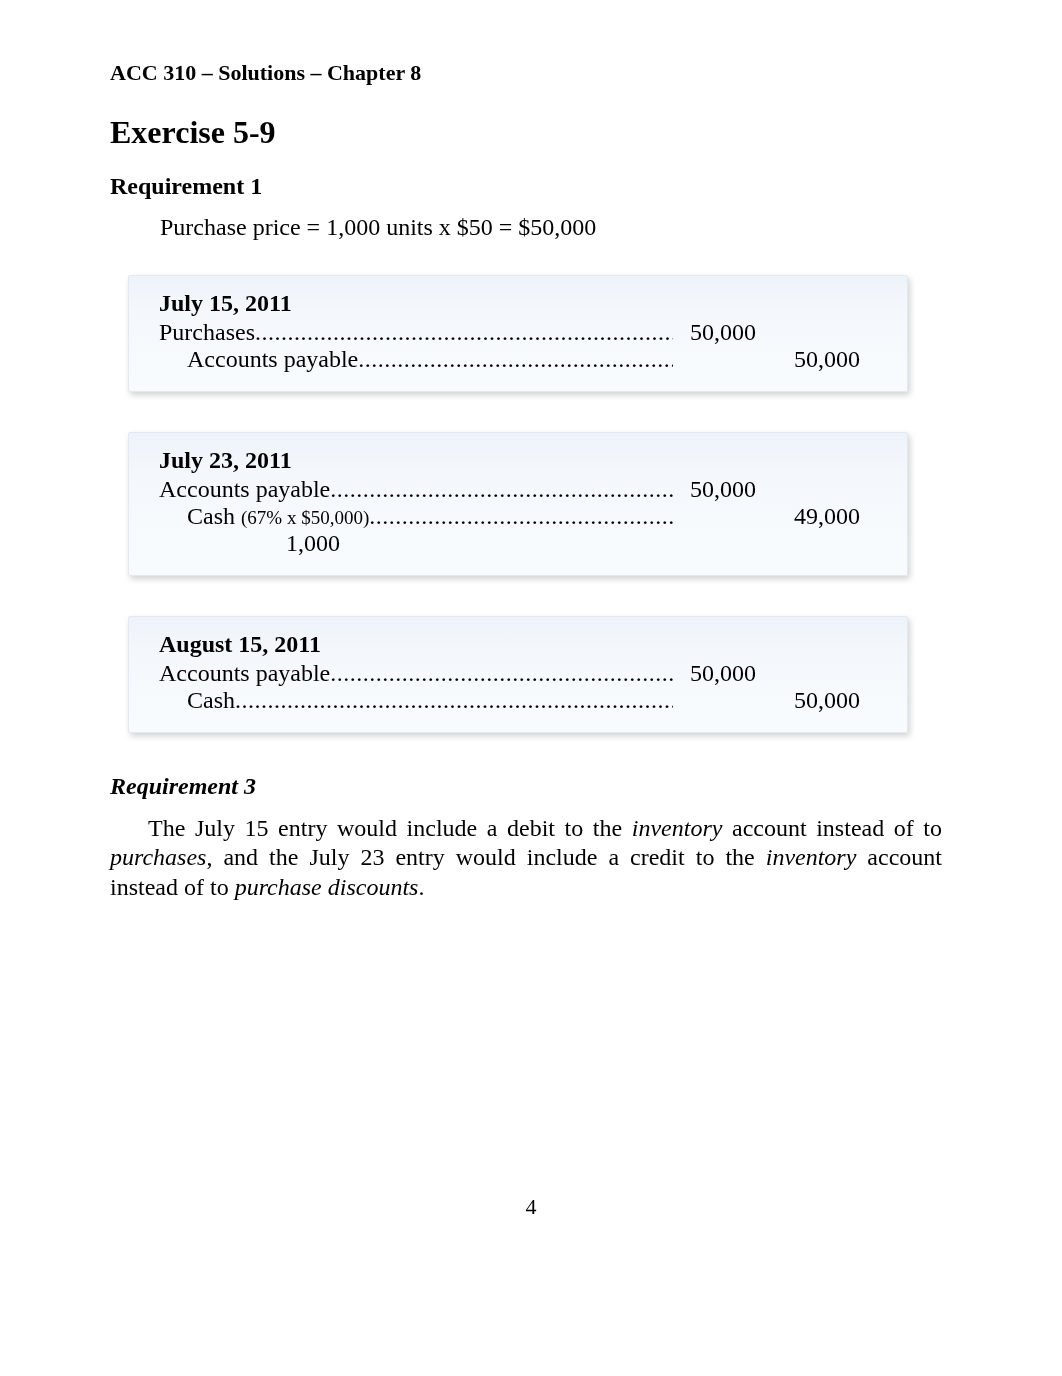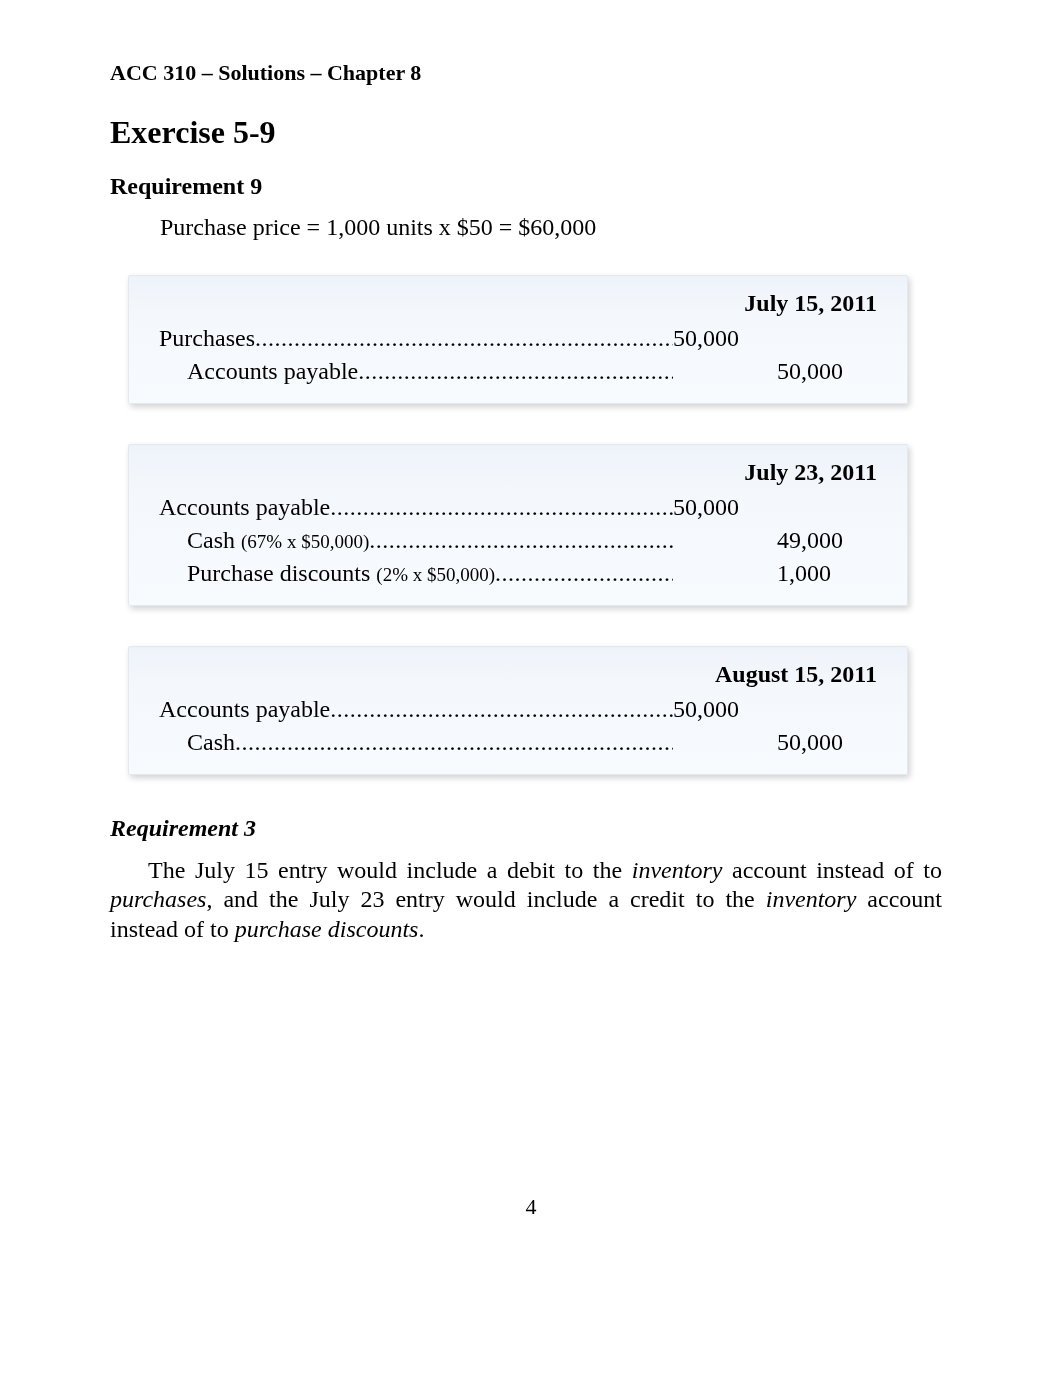"Requirement 9" div.req-title { text: 9 -> 1 }
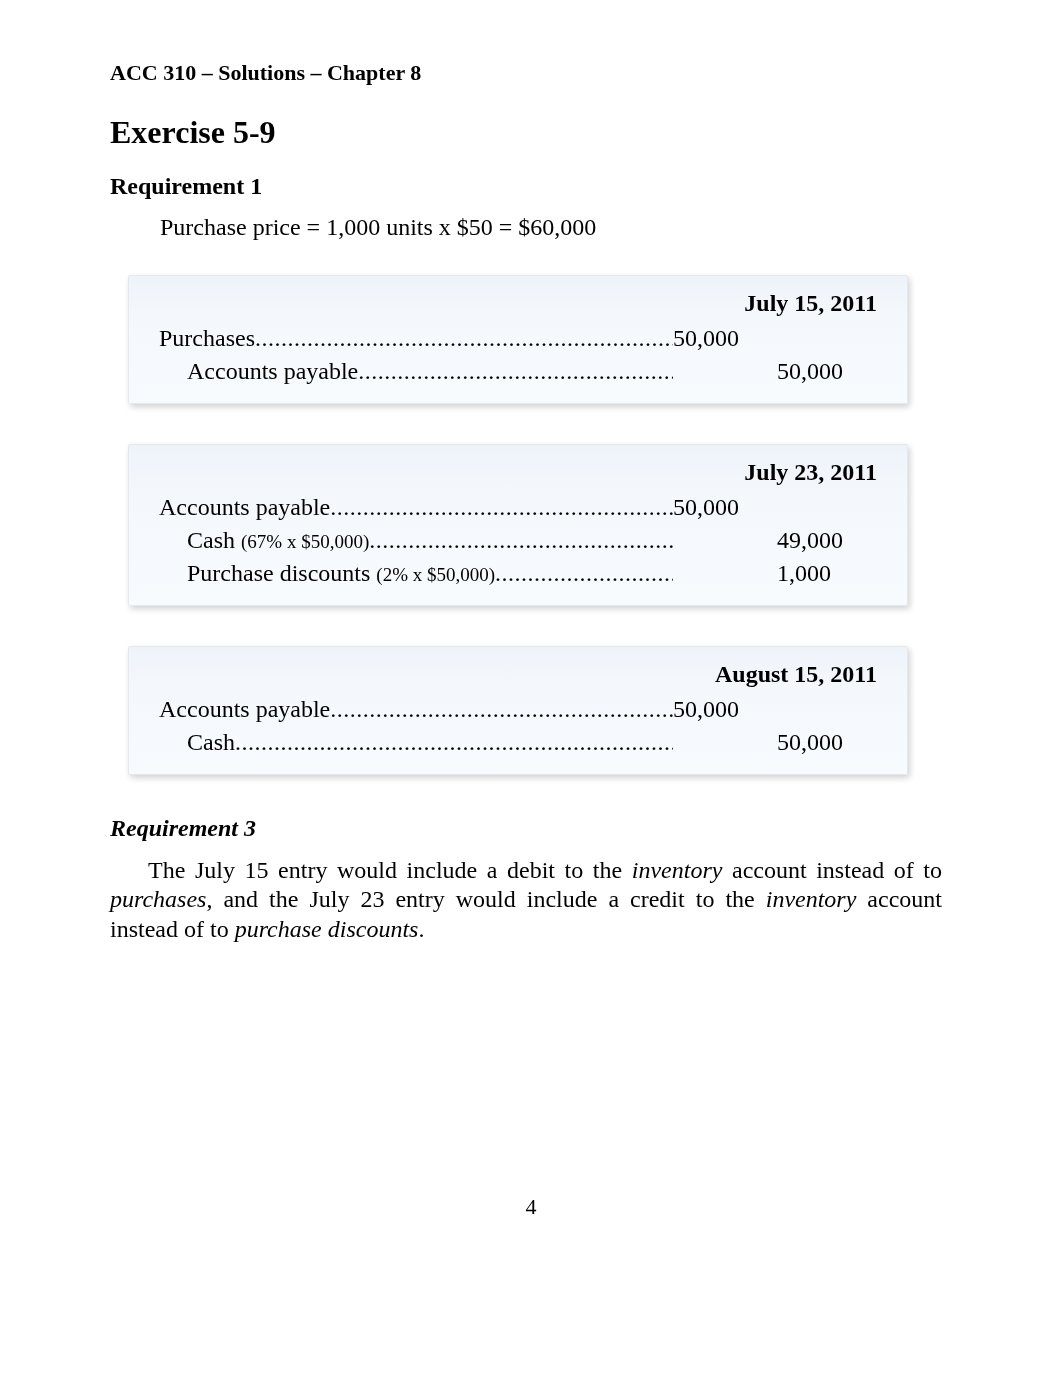"Purchase price = 1,000 units" div.calc-line { text: $60,000 -> $50,000 }
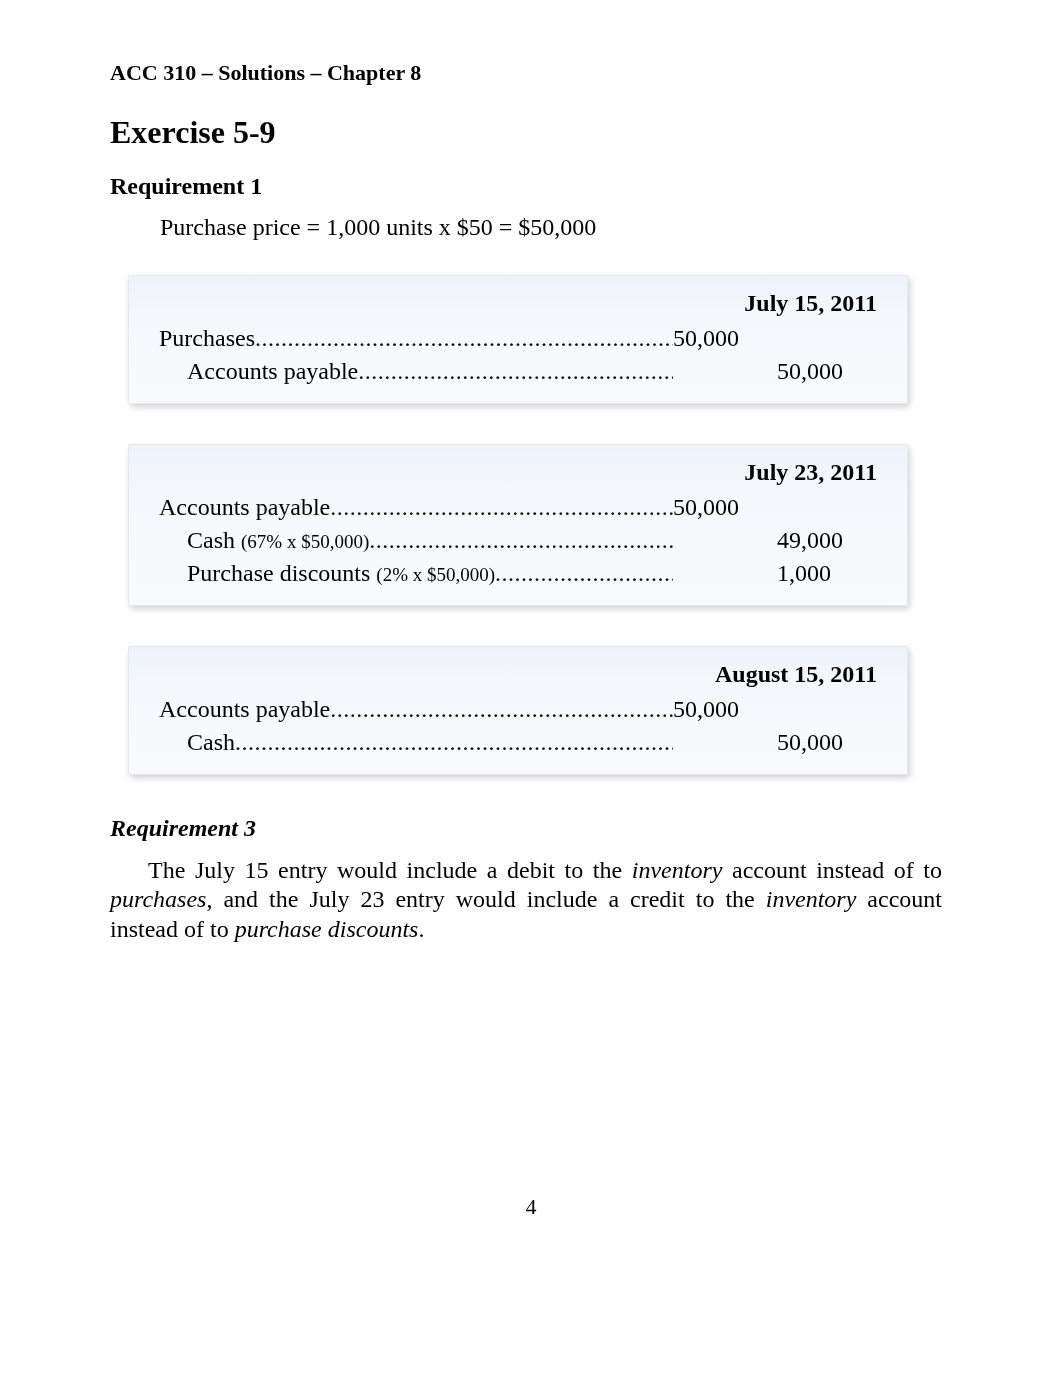"July 15, 2011" .date-line { text-align: right -> none }
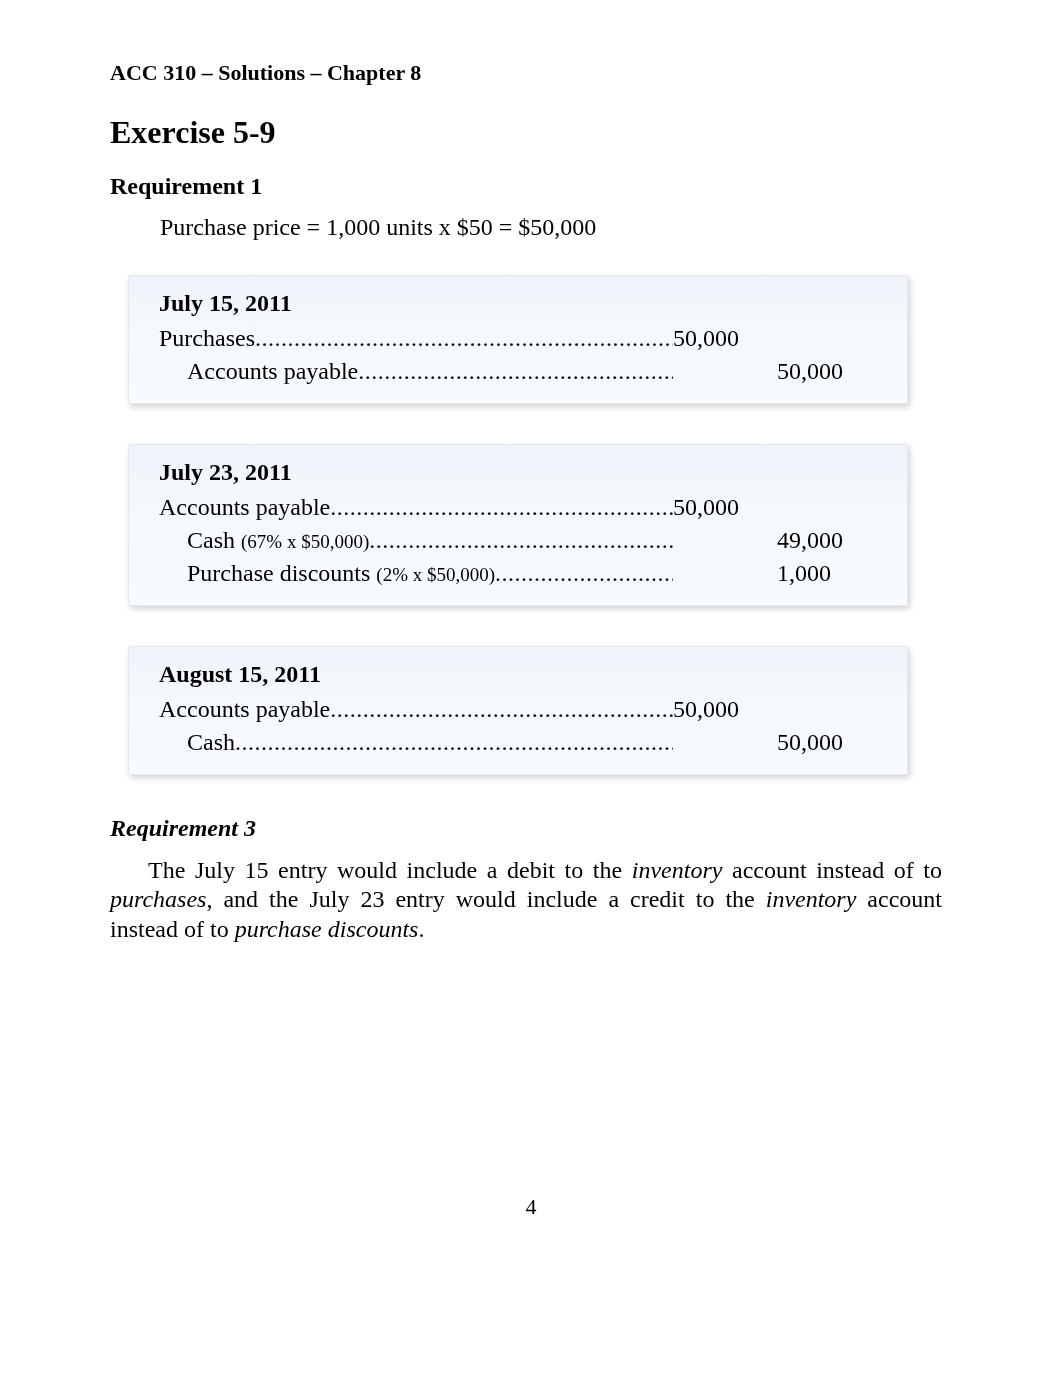"50,000" .je-row .dr, .je-row .cr { margin-top: 6px -> none; text-align: left -> center }
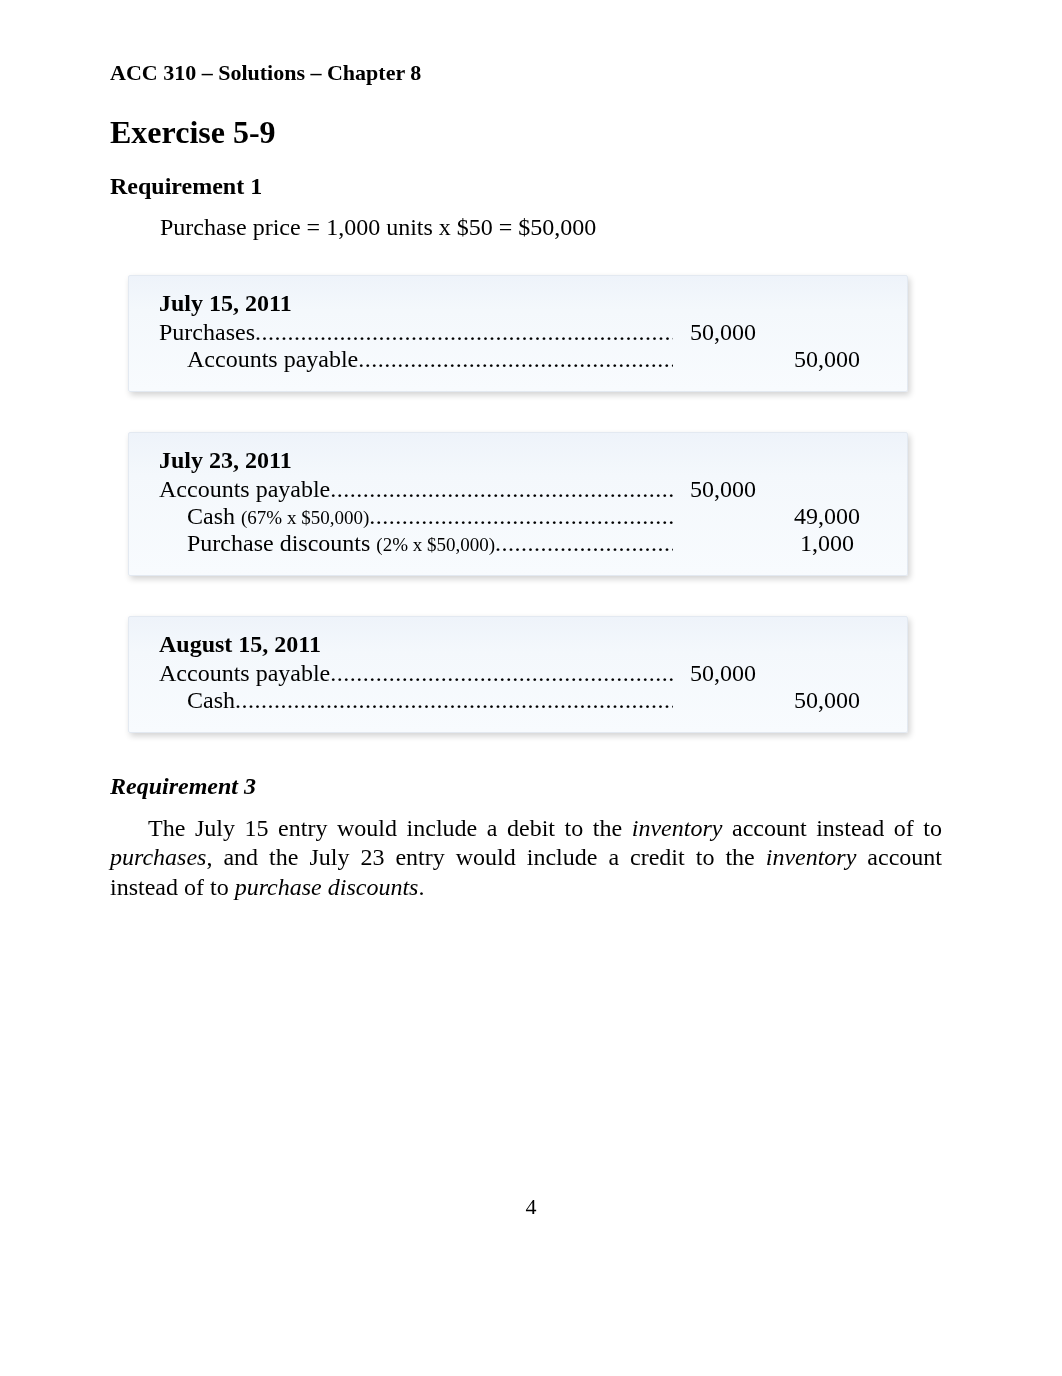"Purchase discounts (2% x $50,000)" div.acct { html: <div><span>Purchase discounts</span> <span>(2% x $50,000)</span><span></span></div> -> none }
